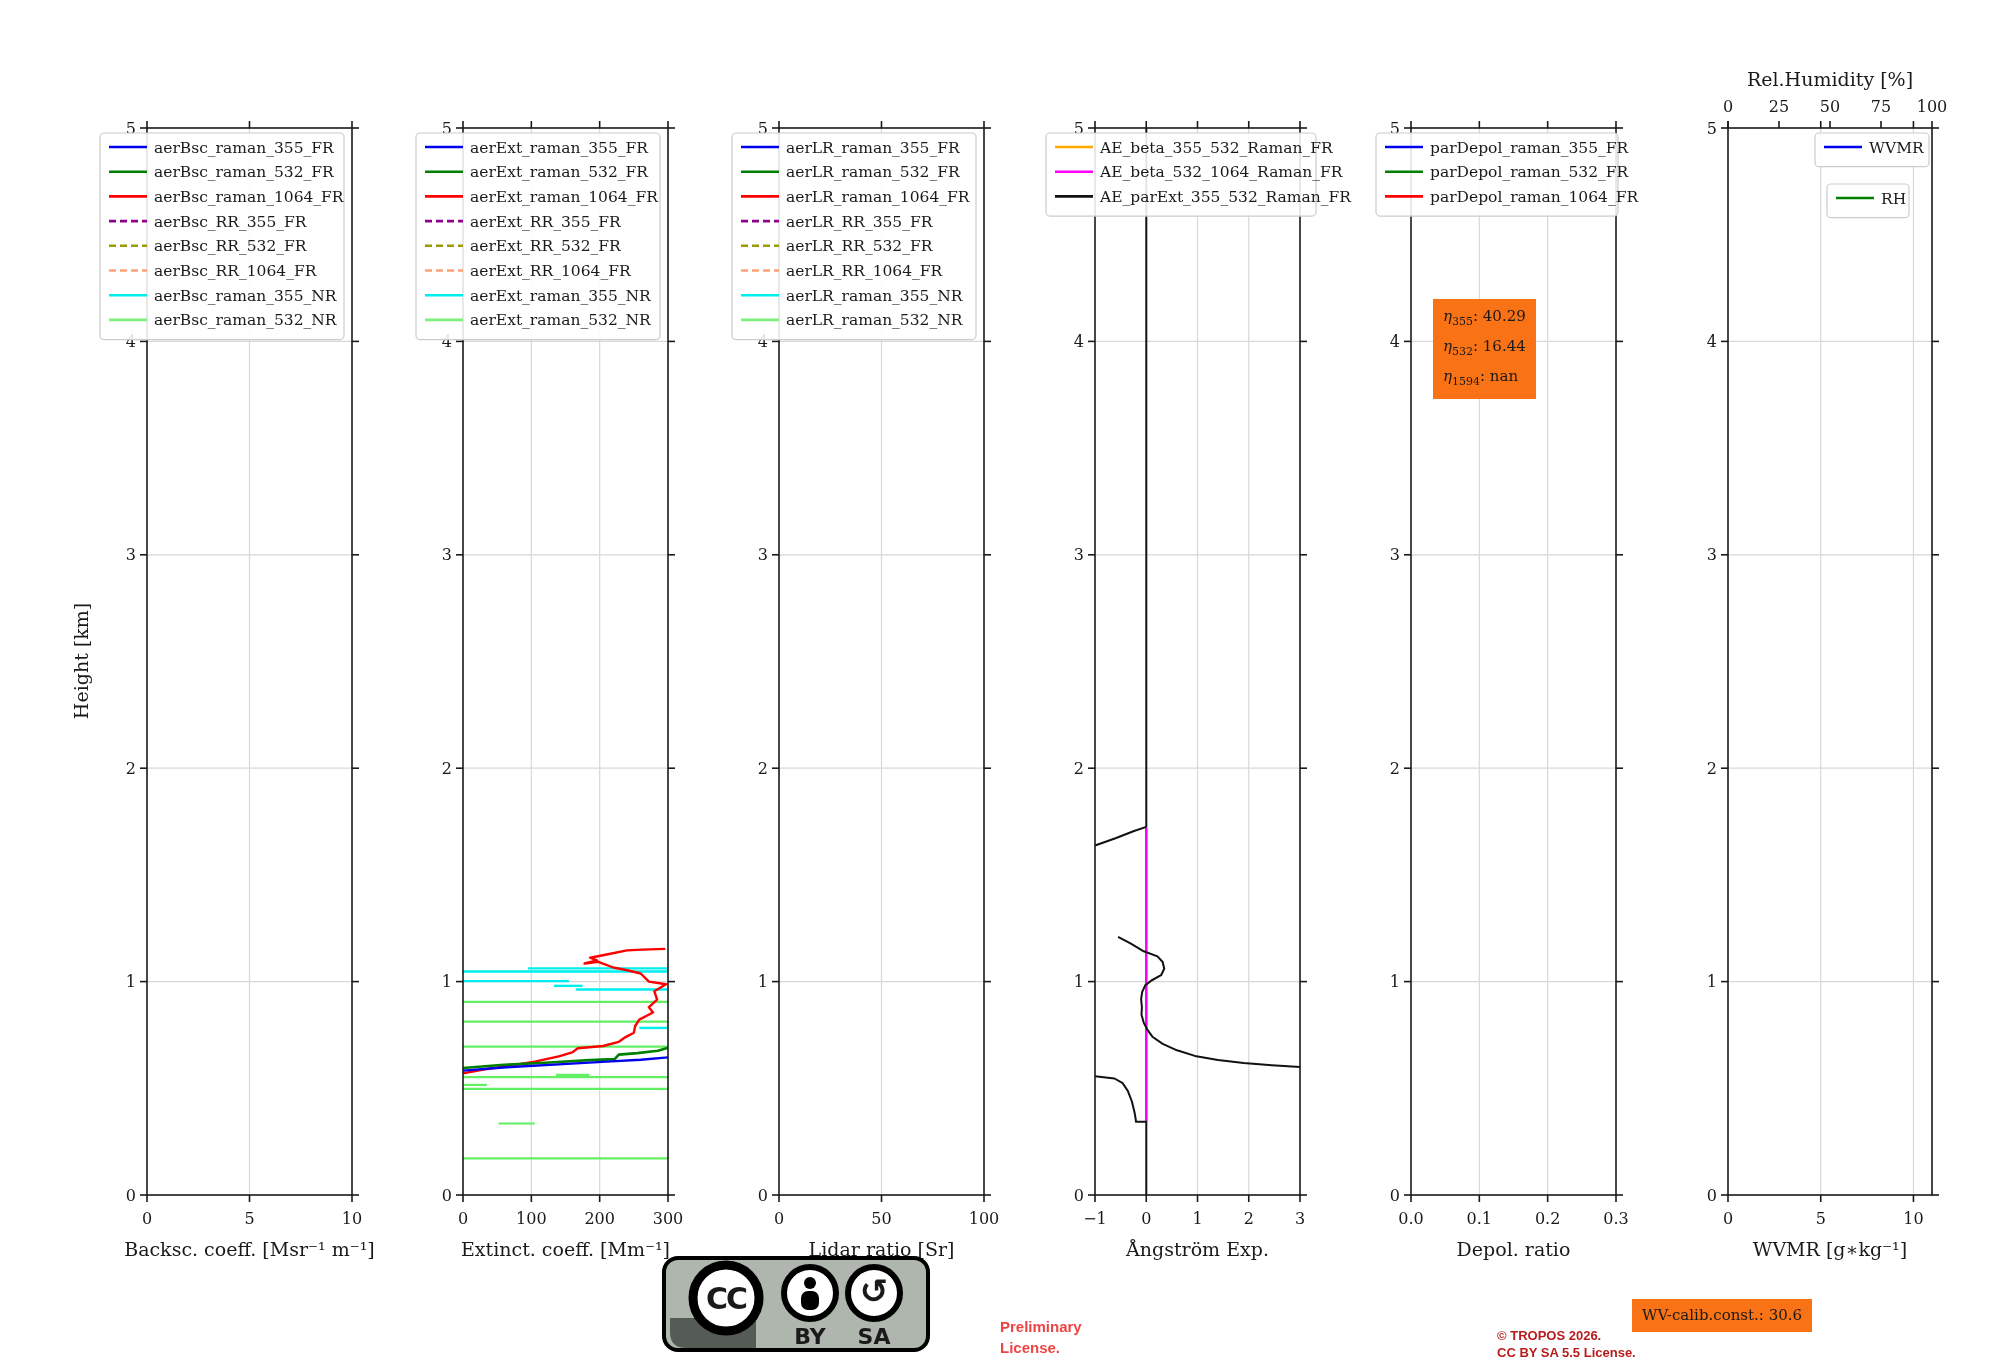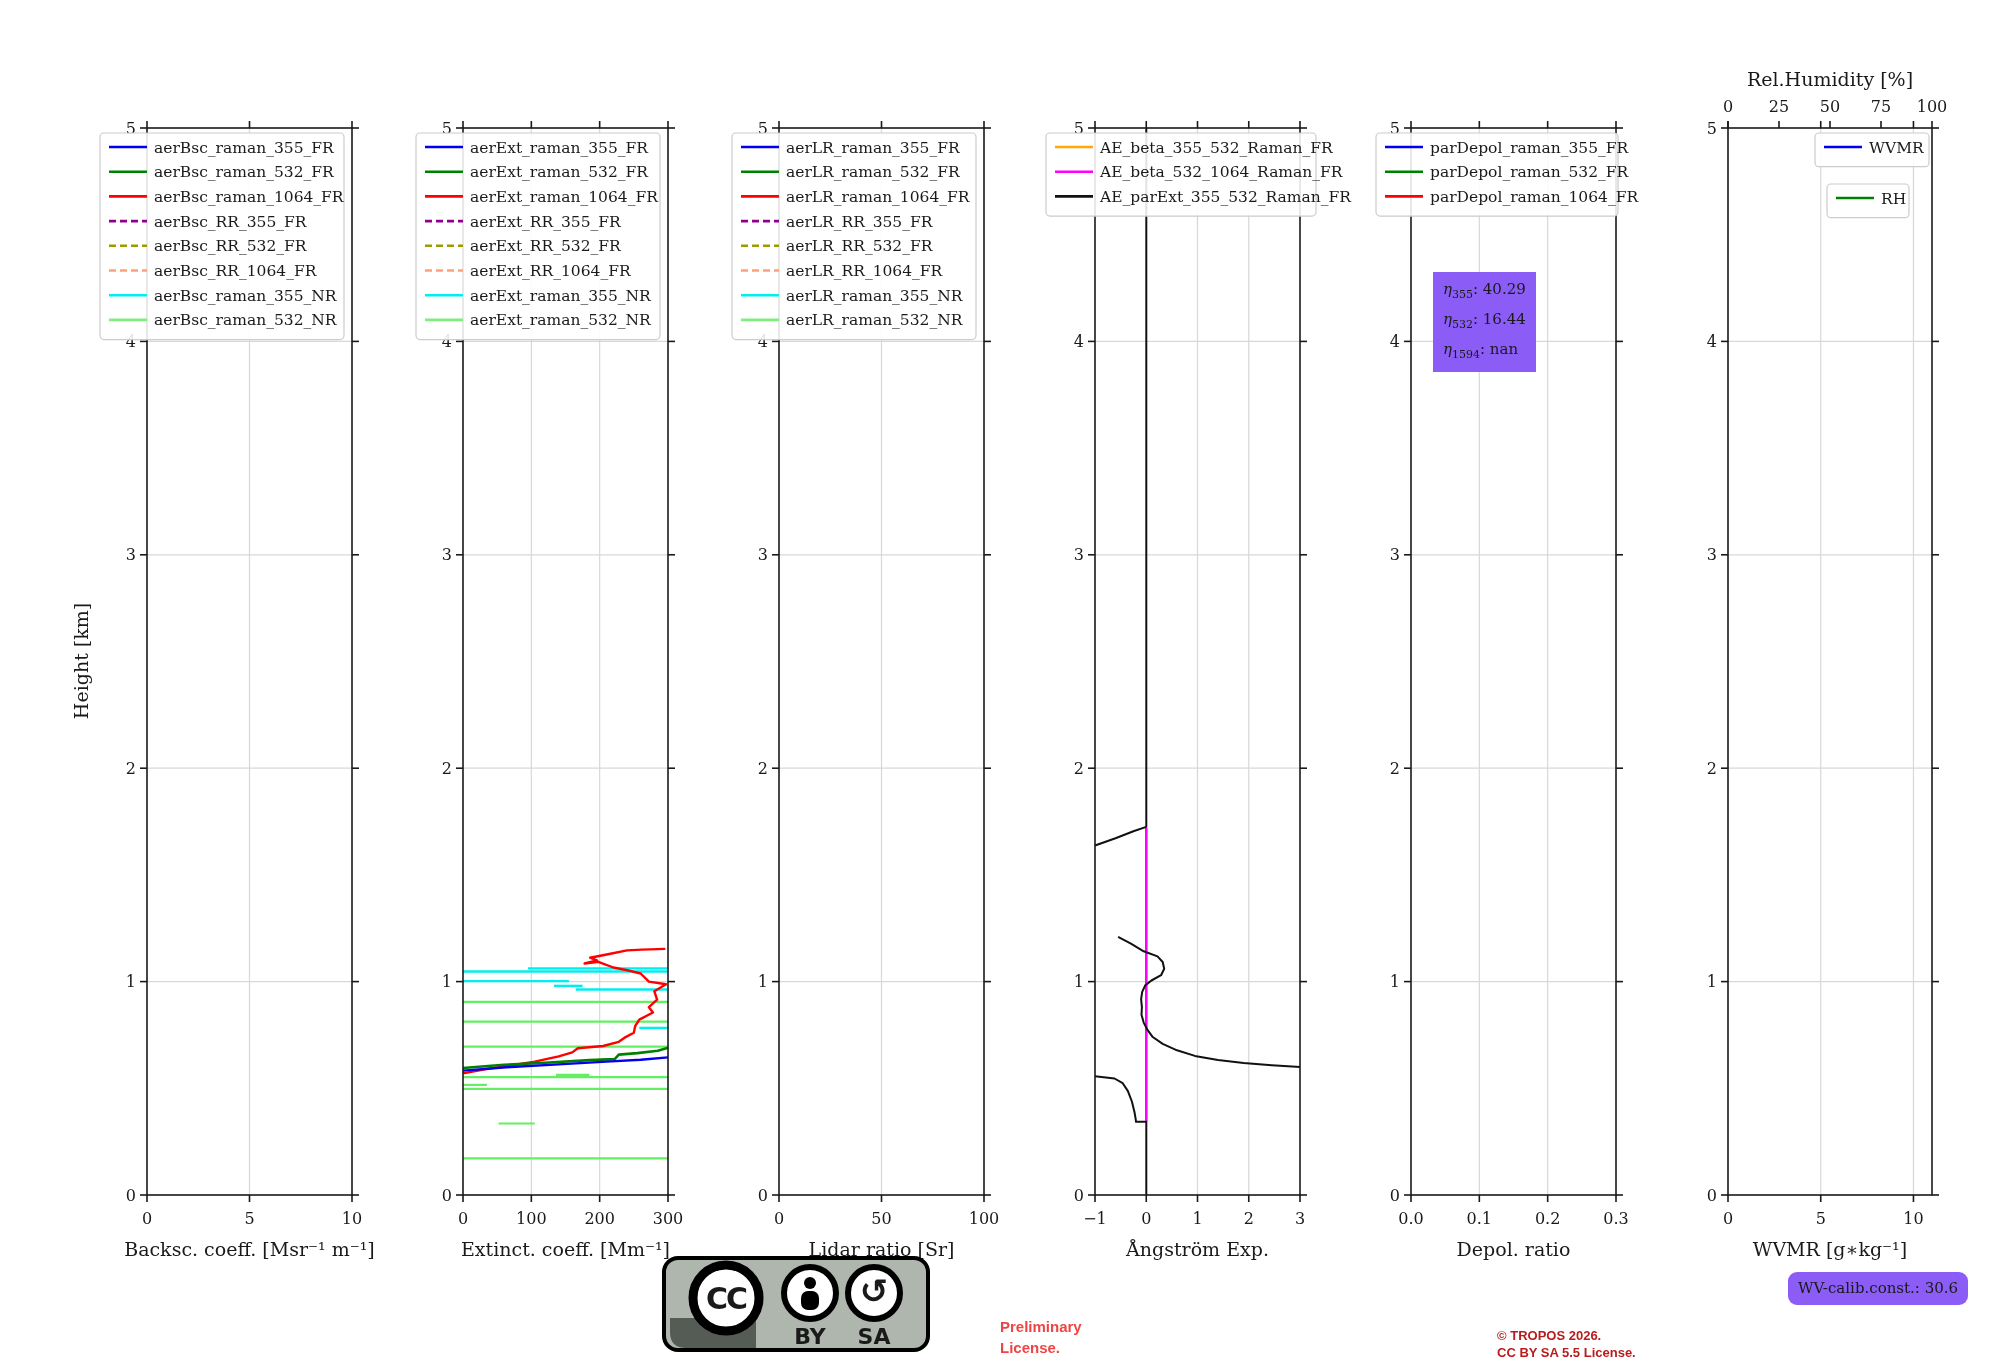"η355: 40.29" .annot-box { background: #8b5cf6 -> #f97316; margin-top: none -> 27px }
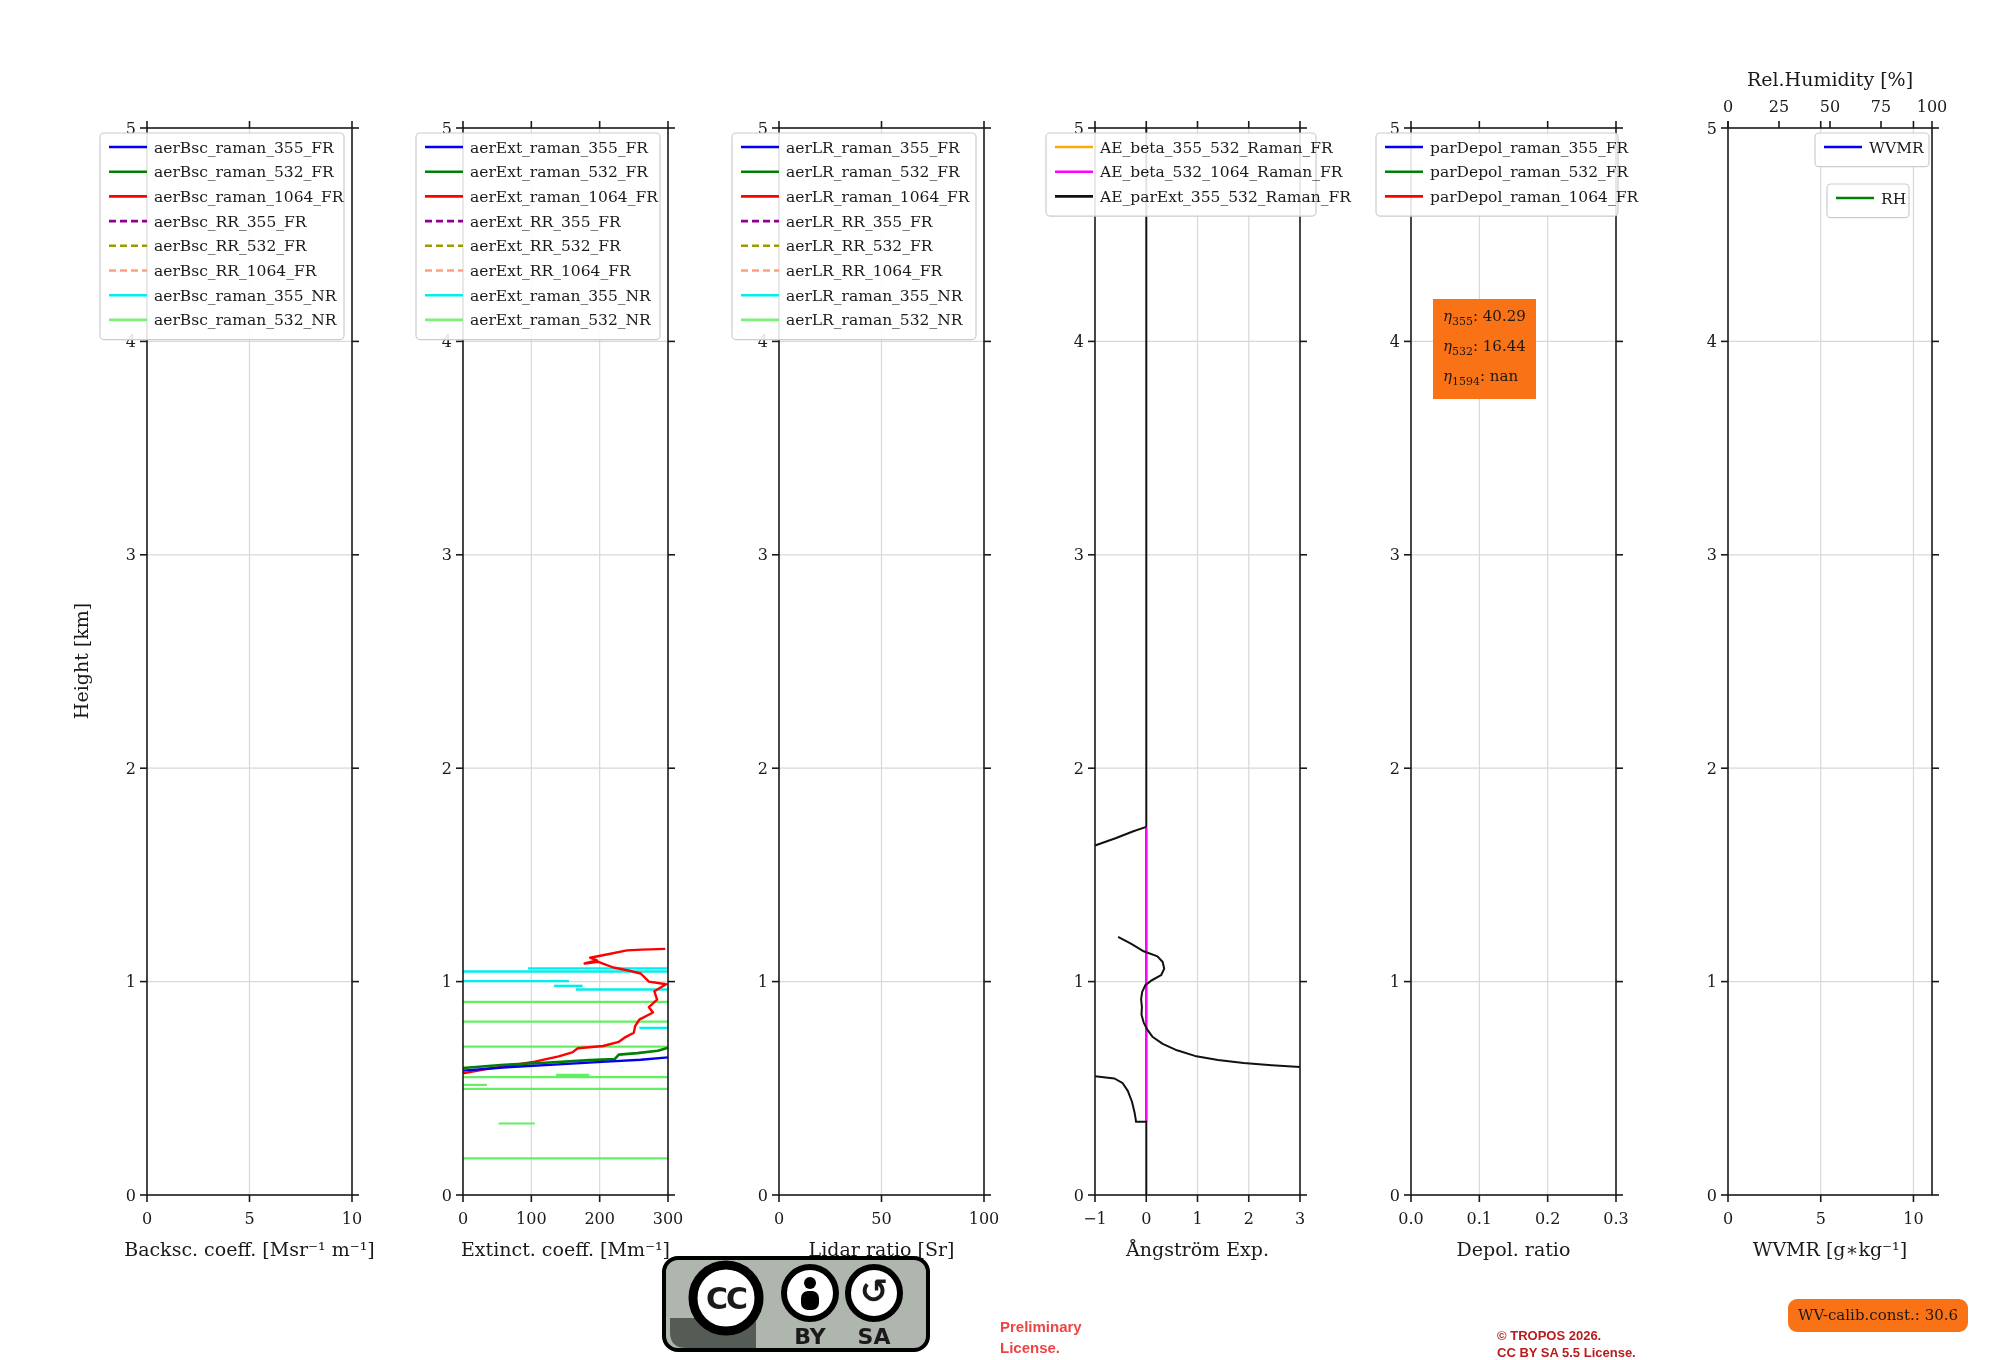"WV-calib.const.: 30.6" #wv-box { border-radius: 9px -> none; left: 1788px -> 1632px }
